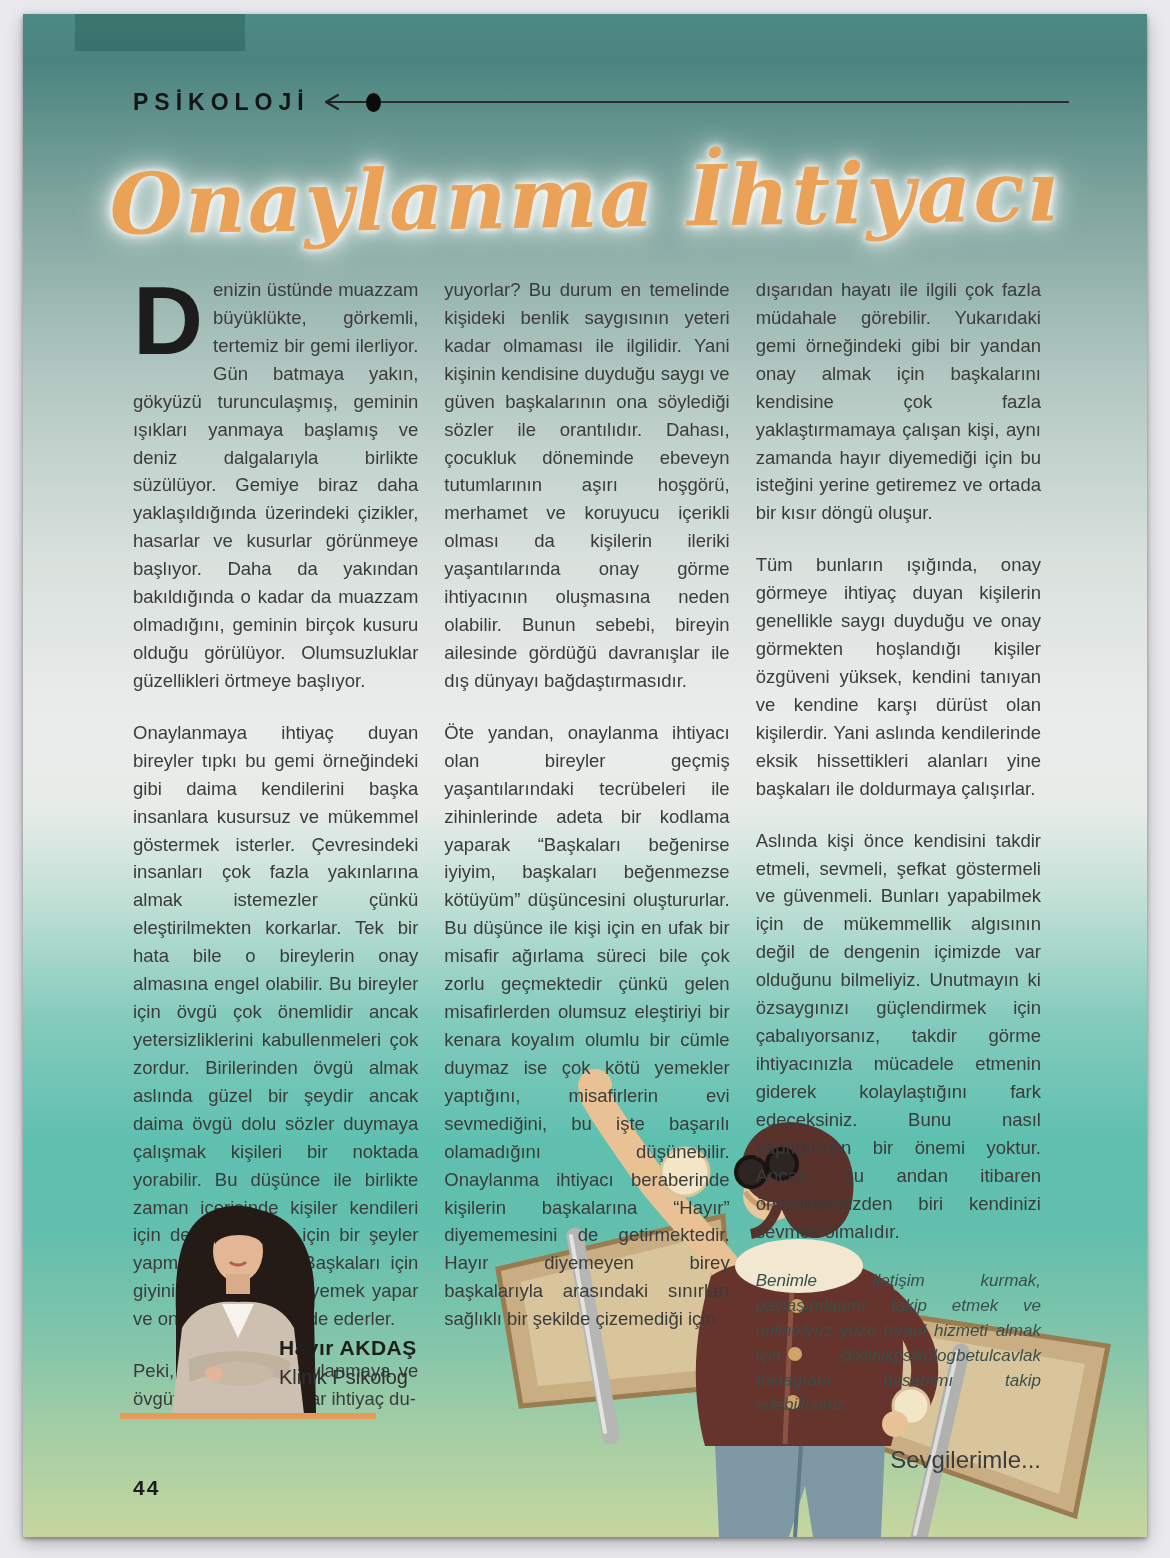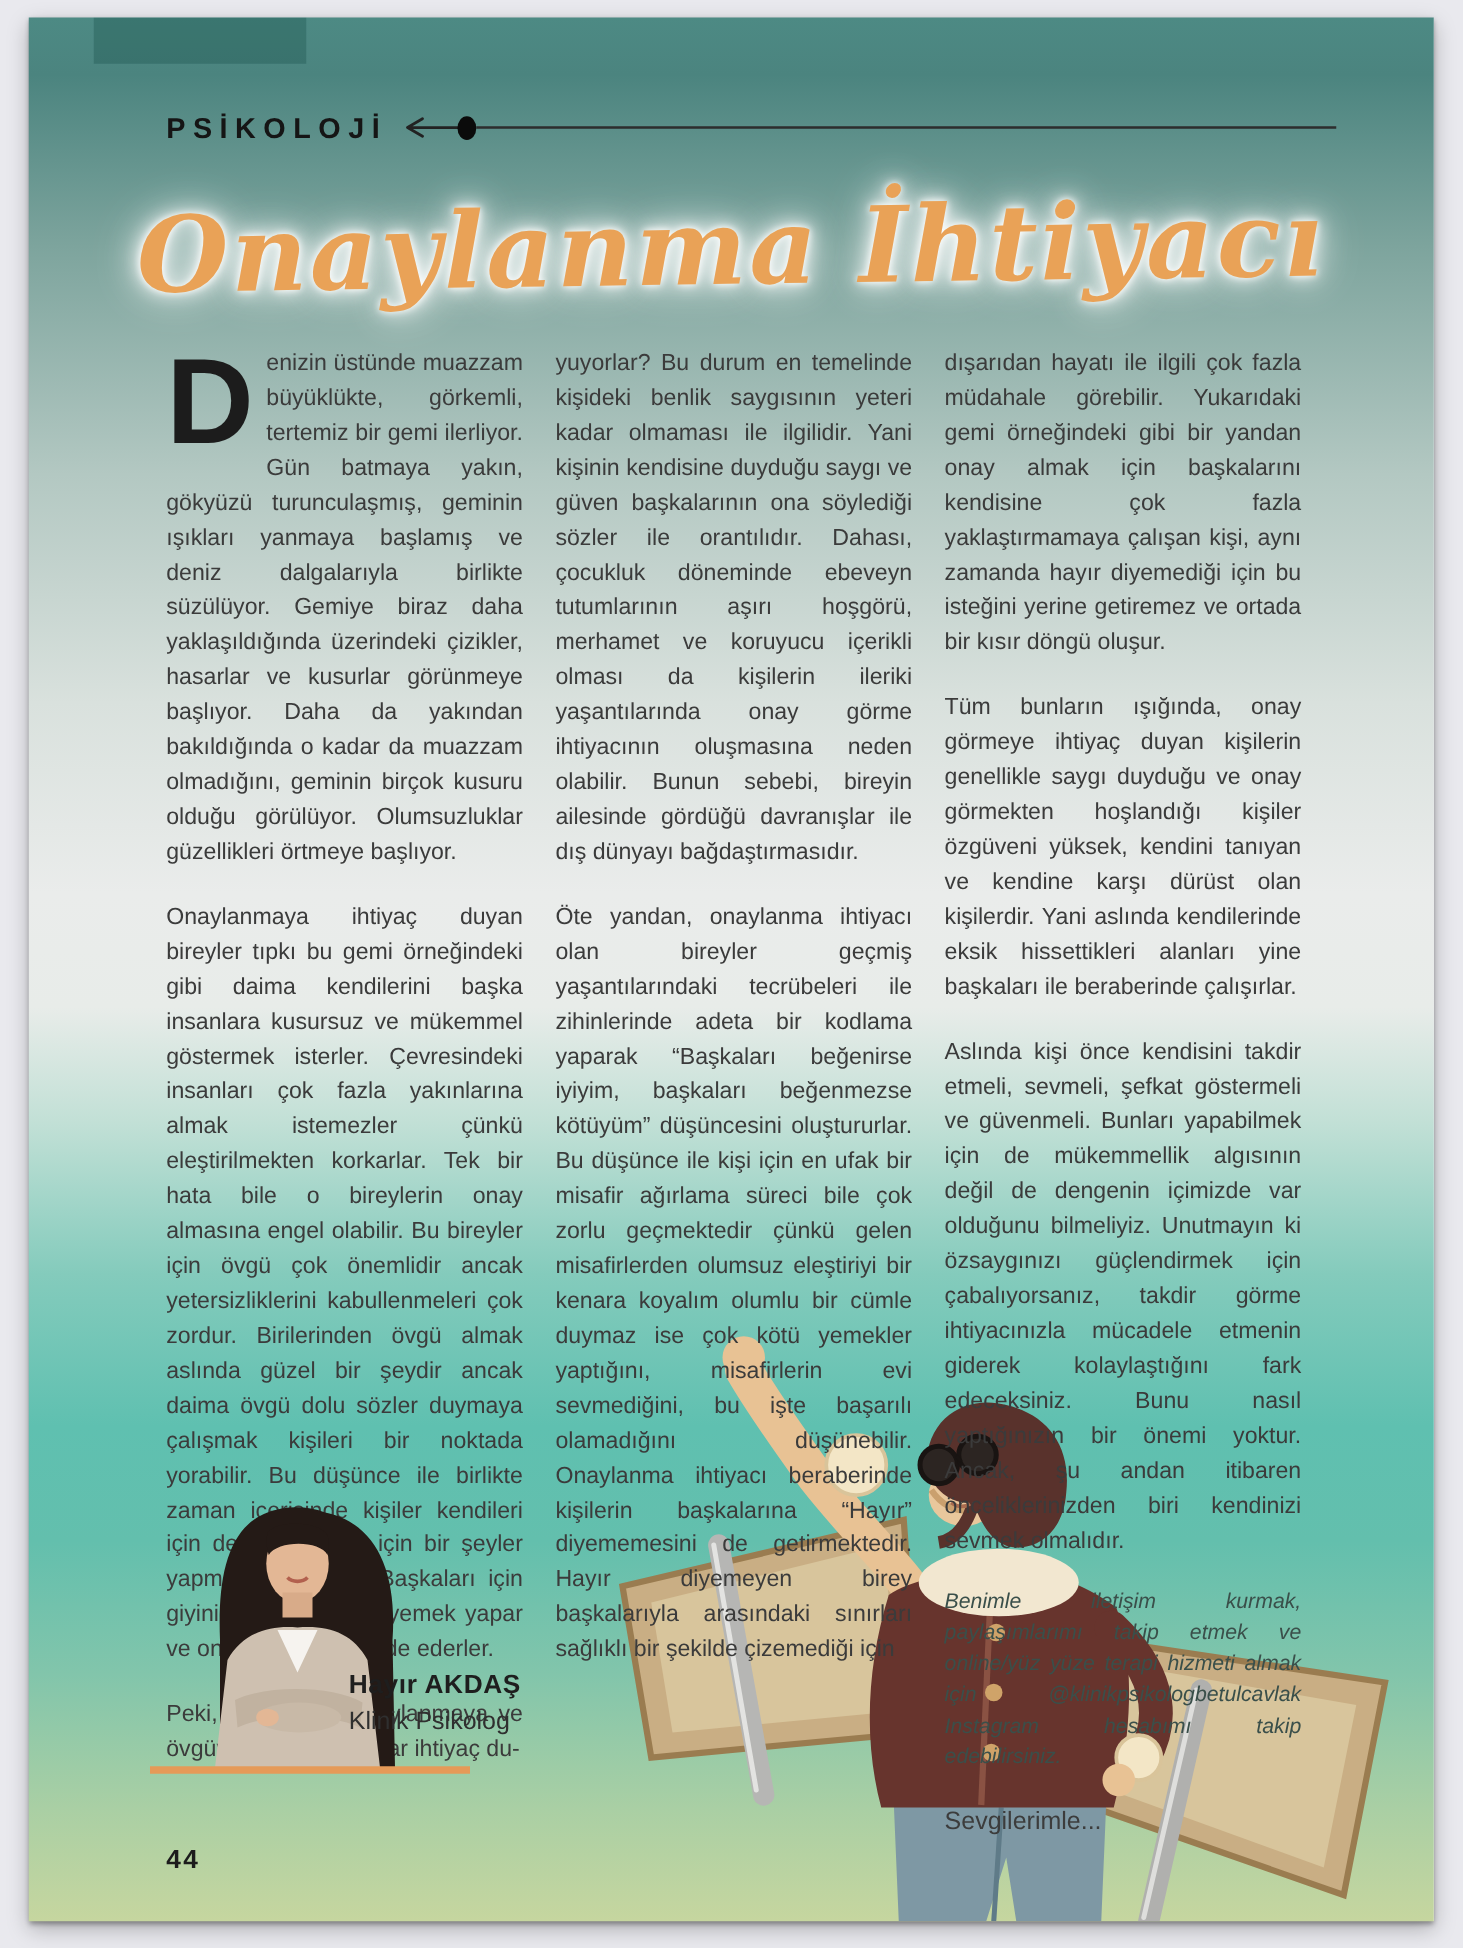"Tüm bunların ışığında, onay görmeye" p { text: beraberinde -> doldurmaya }
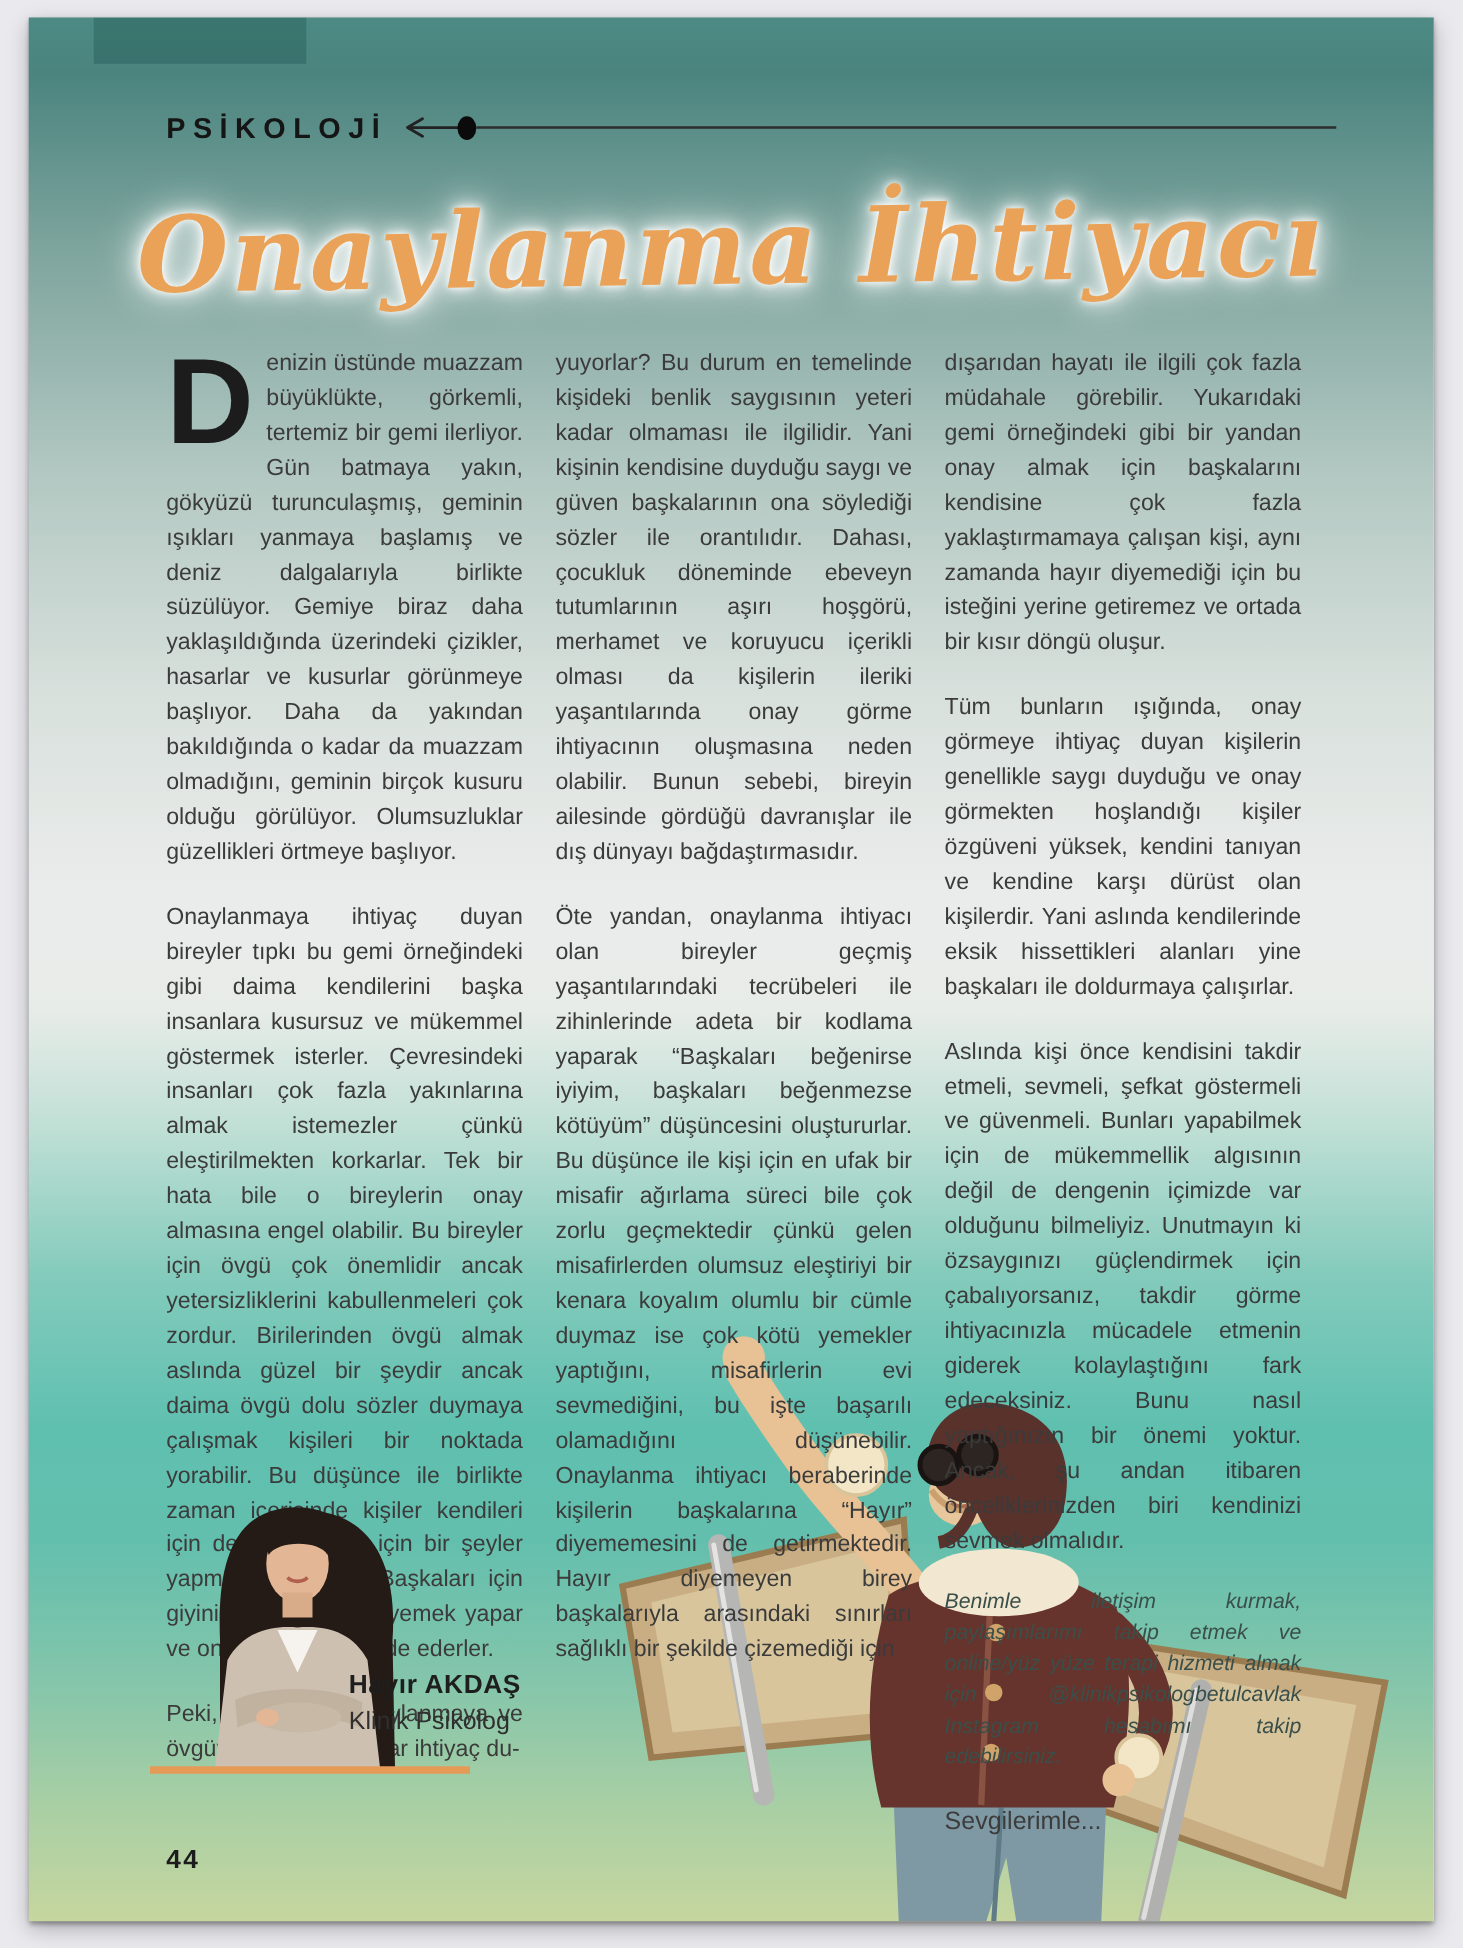"Sevgilerimle..." .signoff { font-size: 20px -> 24px; text-align: left -> right }
